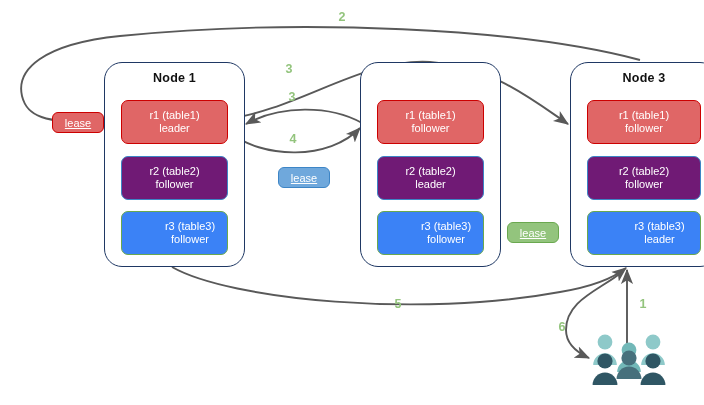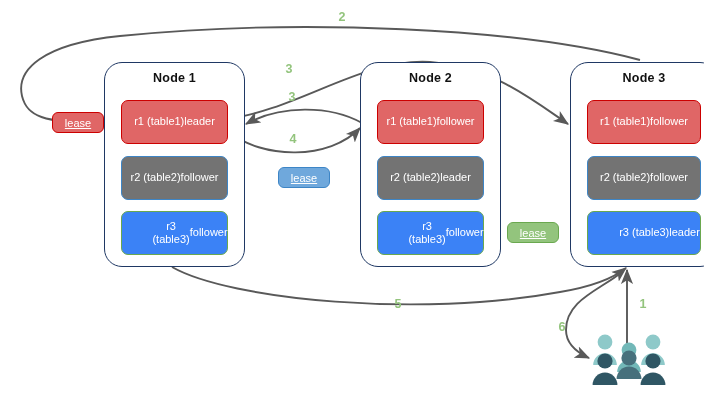"Node 2" div.node-title { html: <div>Node 2</div> -> none }
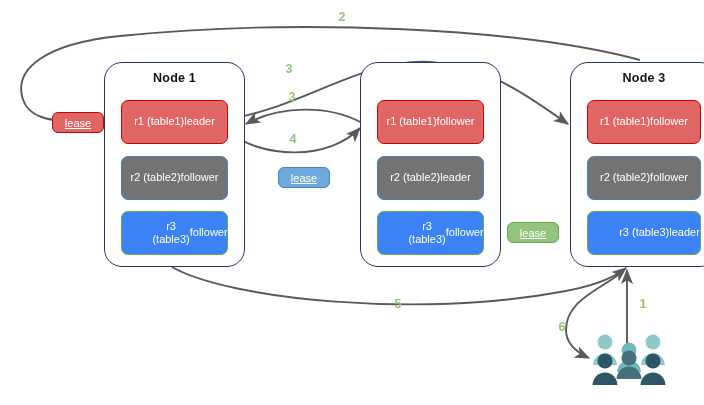"r1 (table1)" .replica { flex-direction: row -> column }
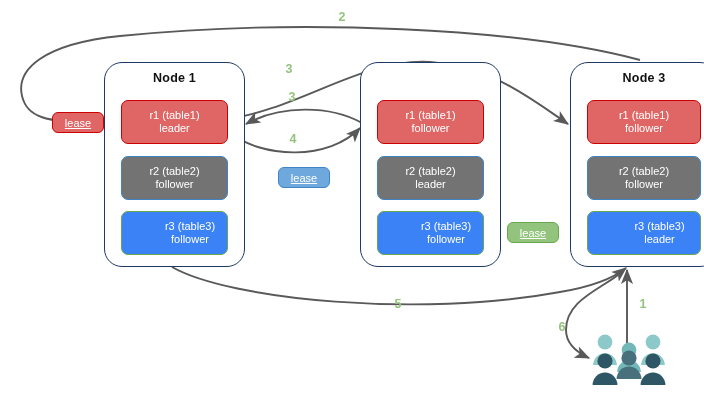"r2 (table2)" .r-blue { background: #737373 -> #701a75 }
